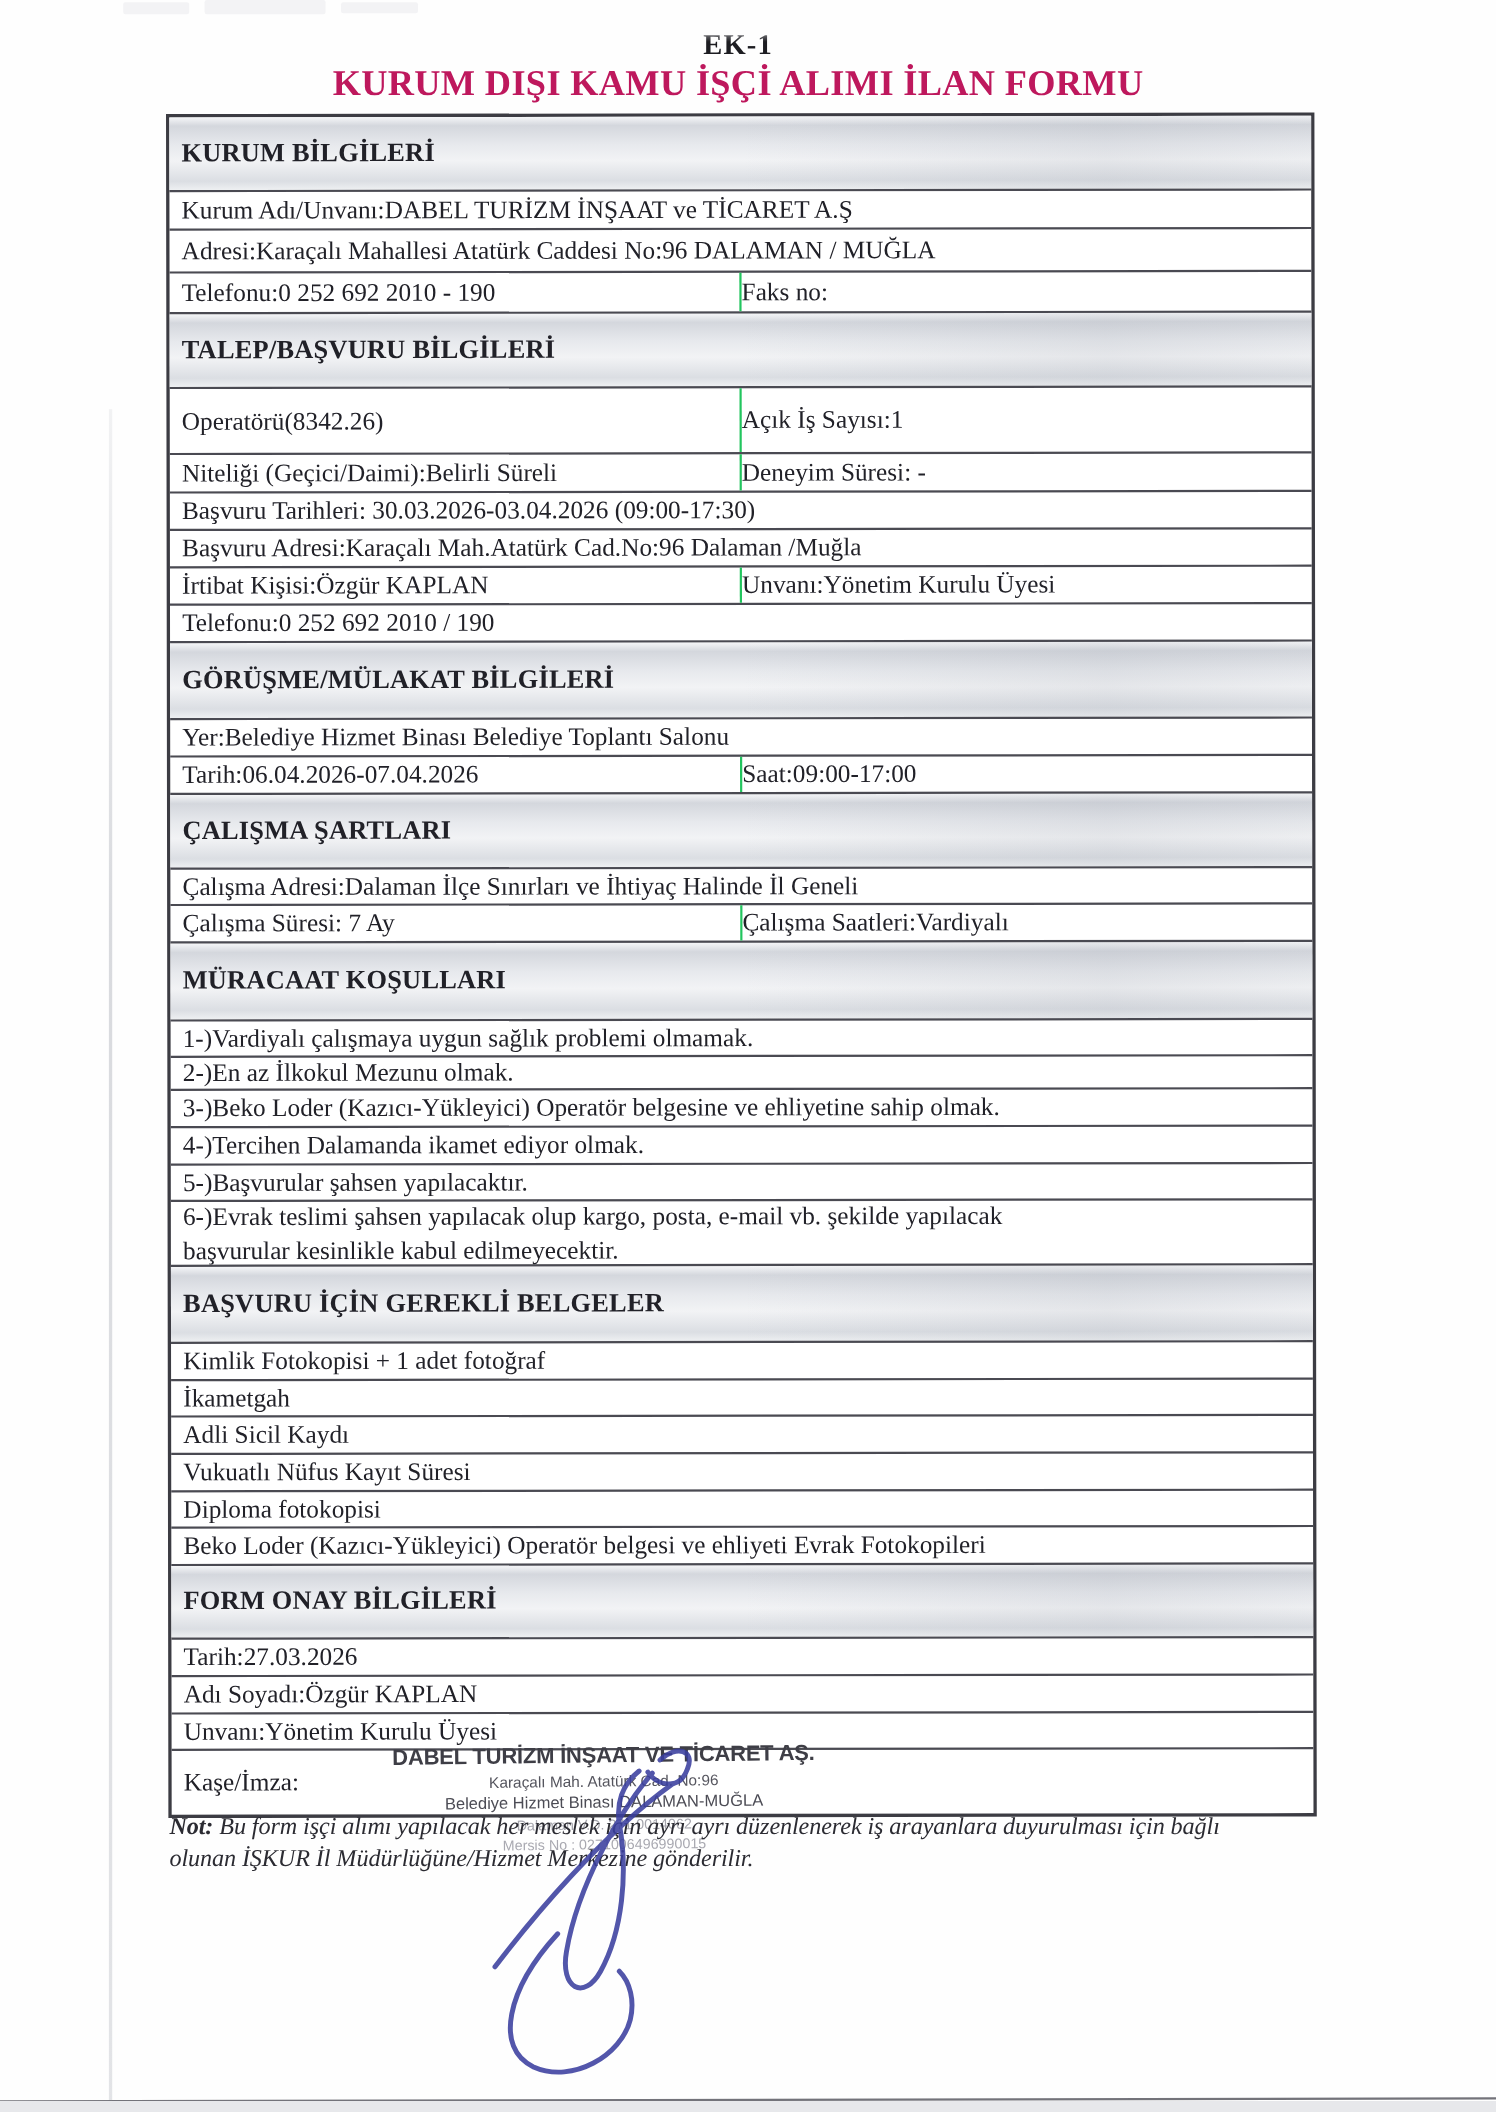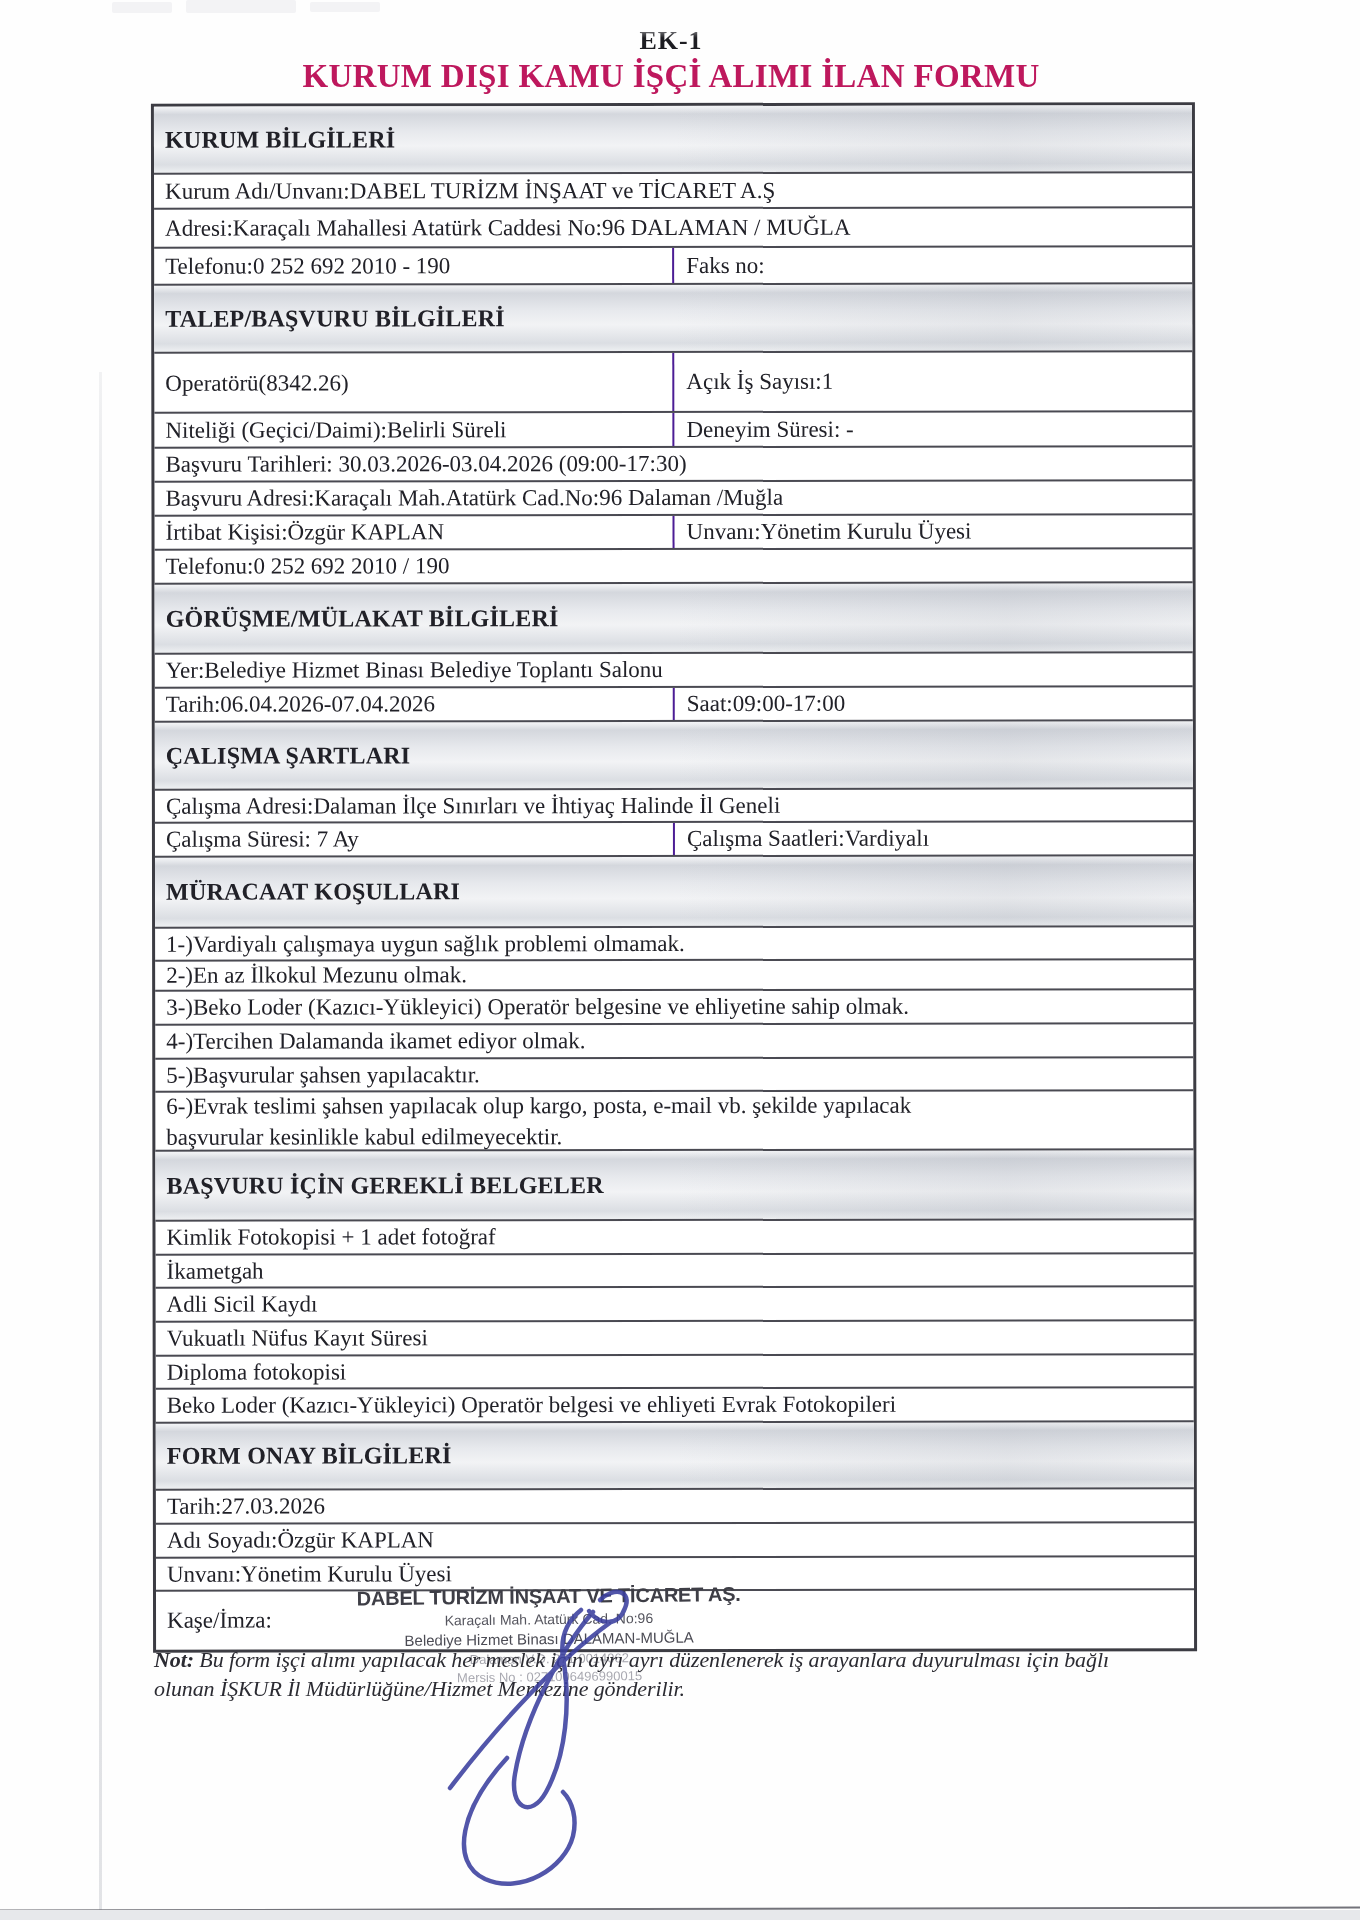"Faks no:" .row .cell-r { border-left: 2px solid #4c1d95 -> 2px solid #22c55e; padding-left: 12px -> 0 }
